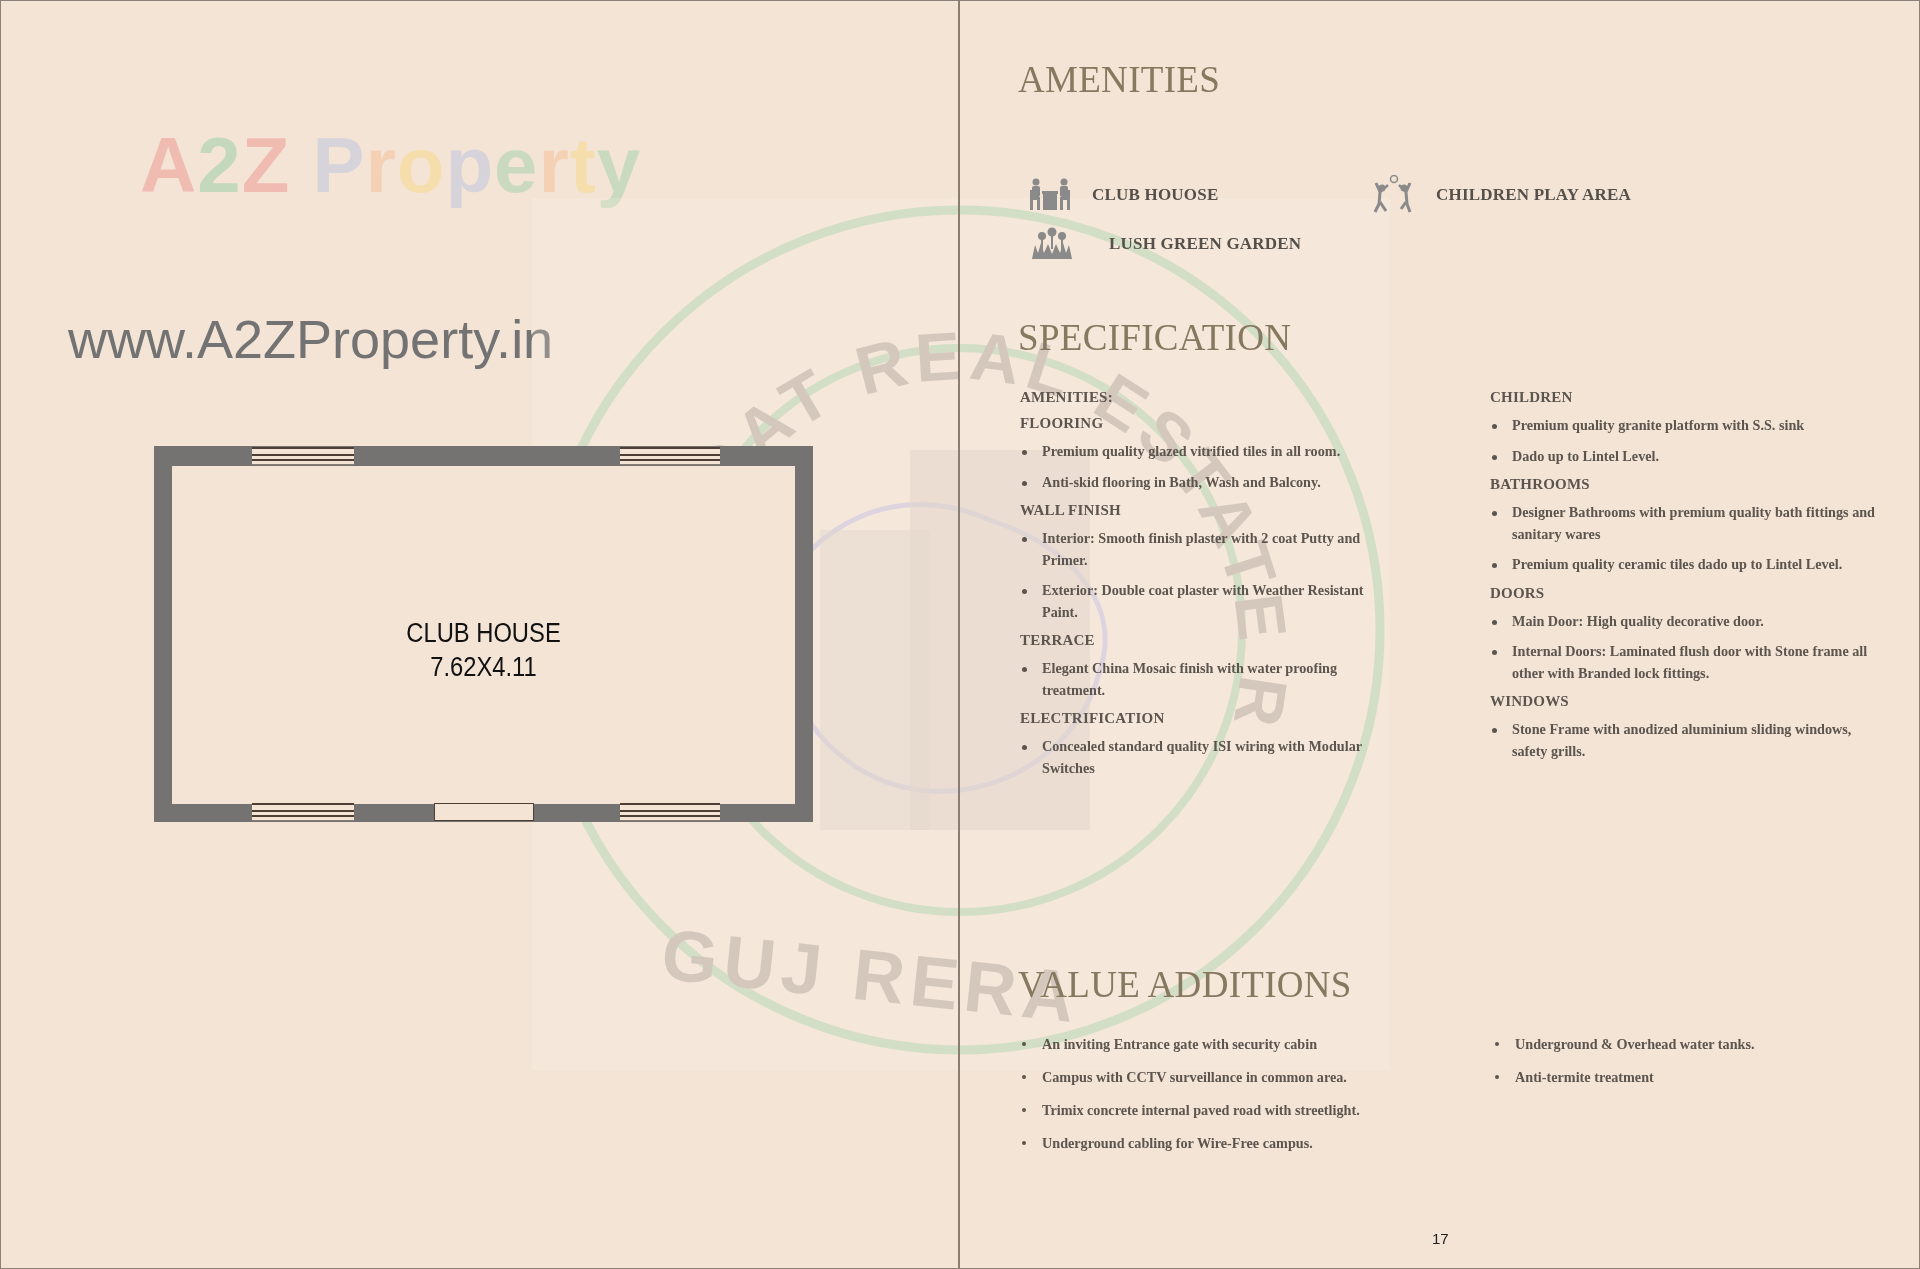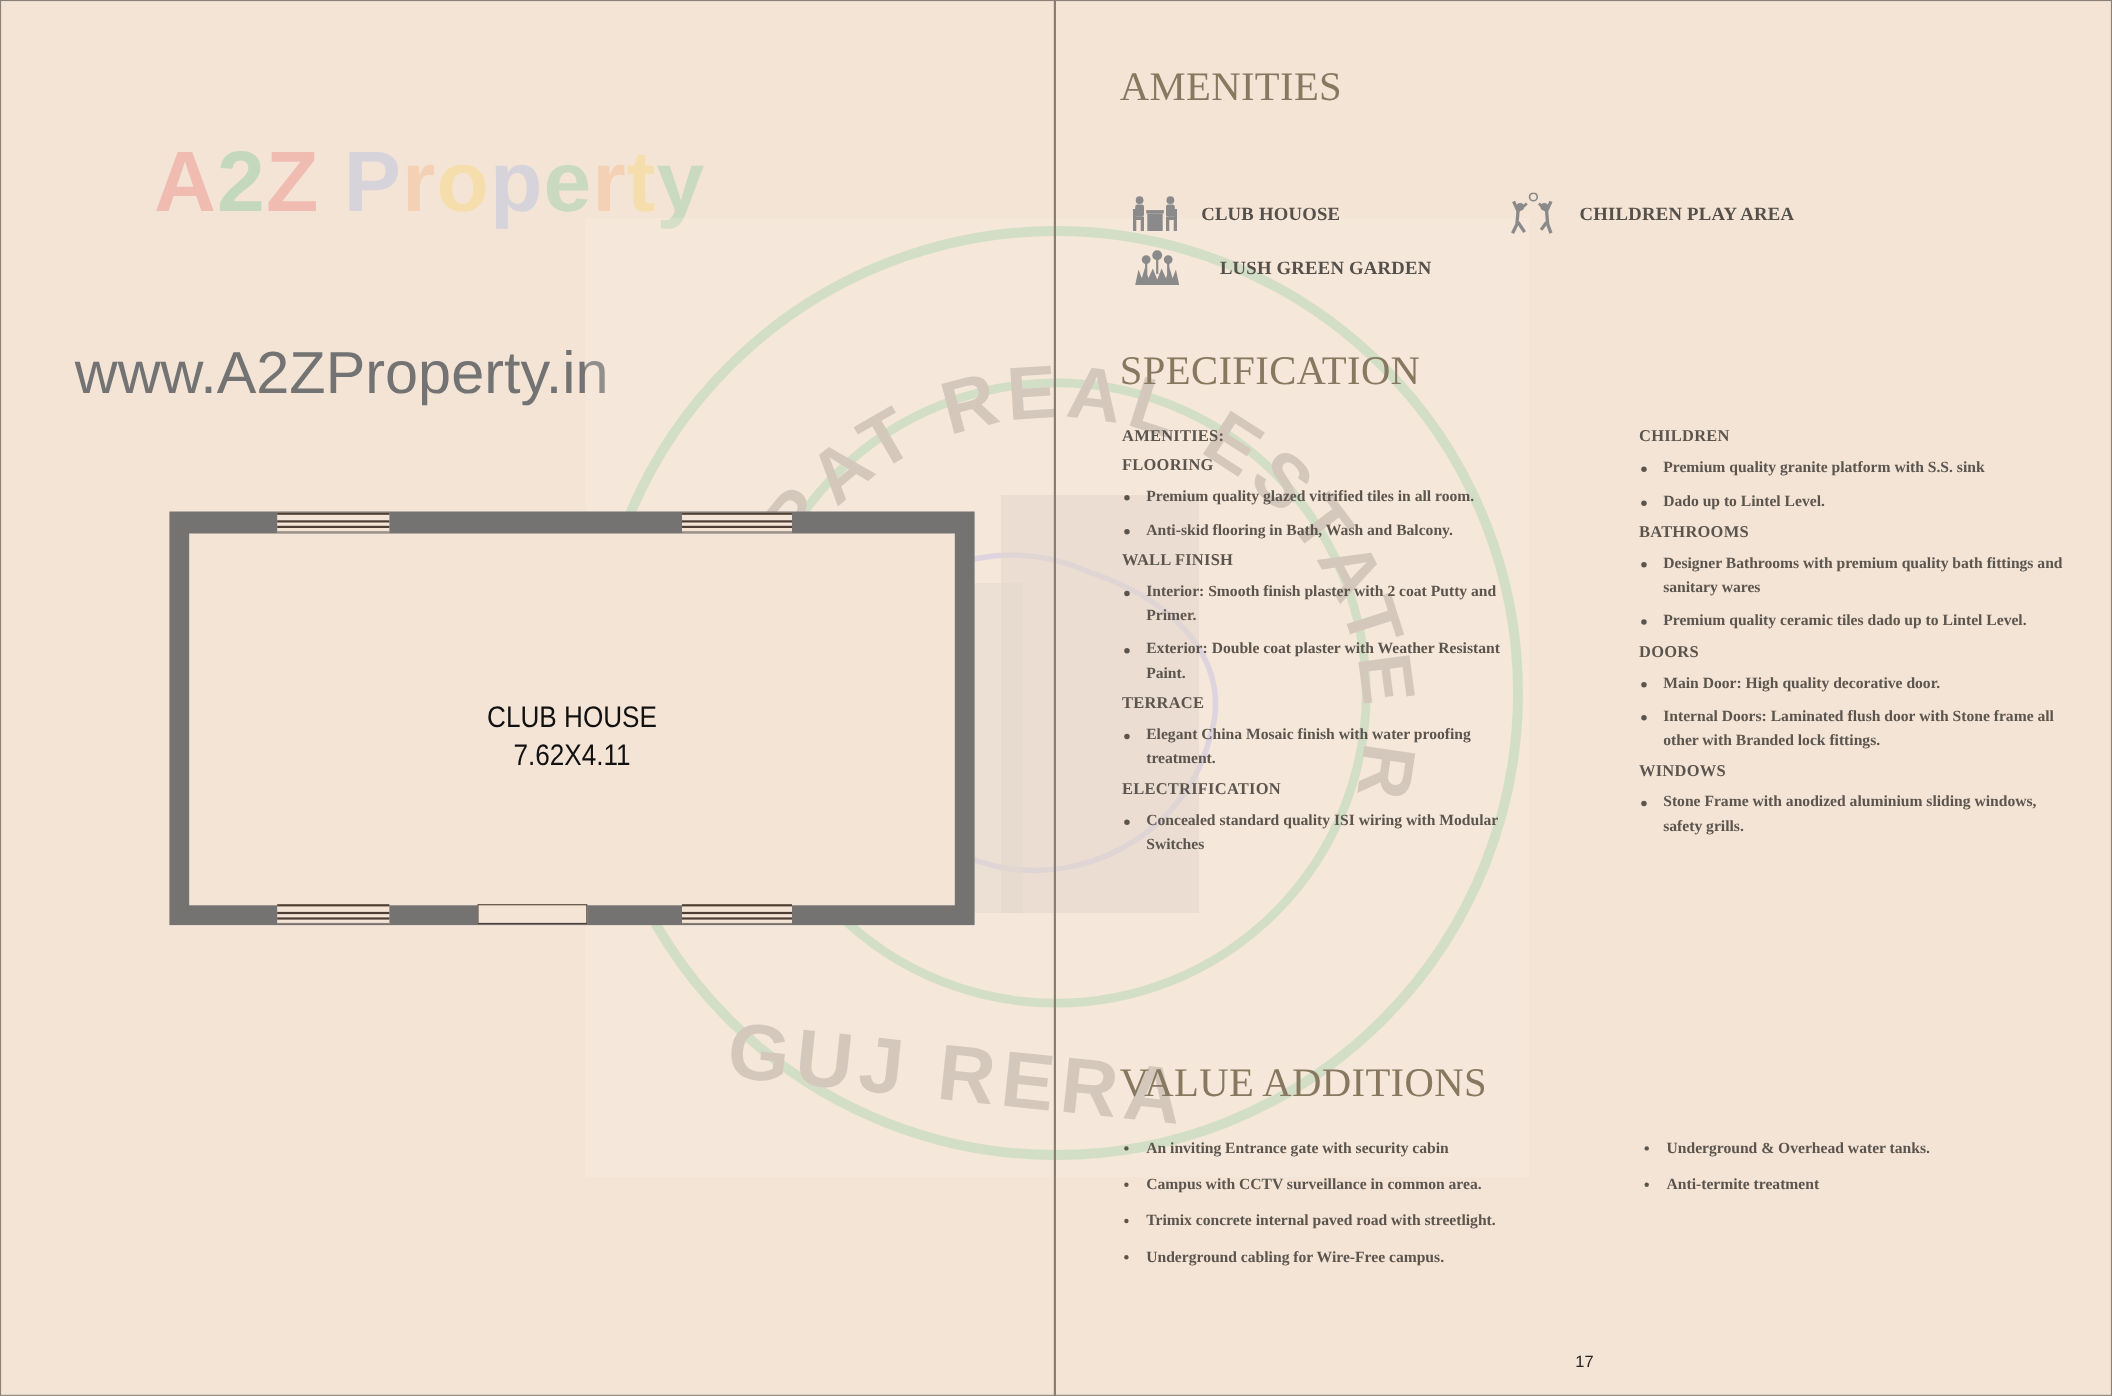"CLUB HOUSE" .plan { top: 465px -> 446px; width: 732px -> 659px }
